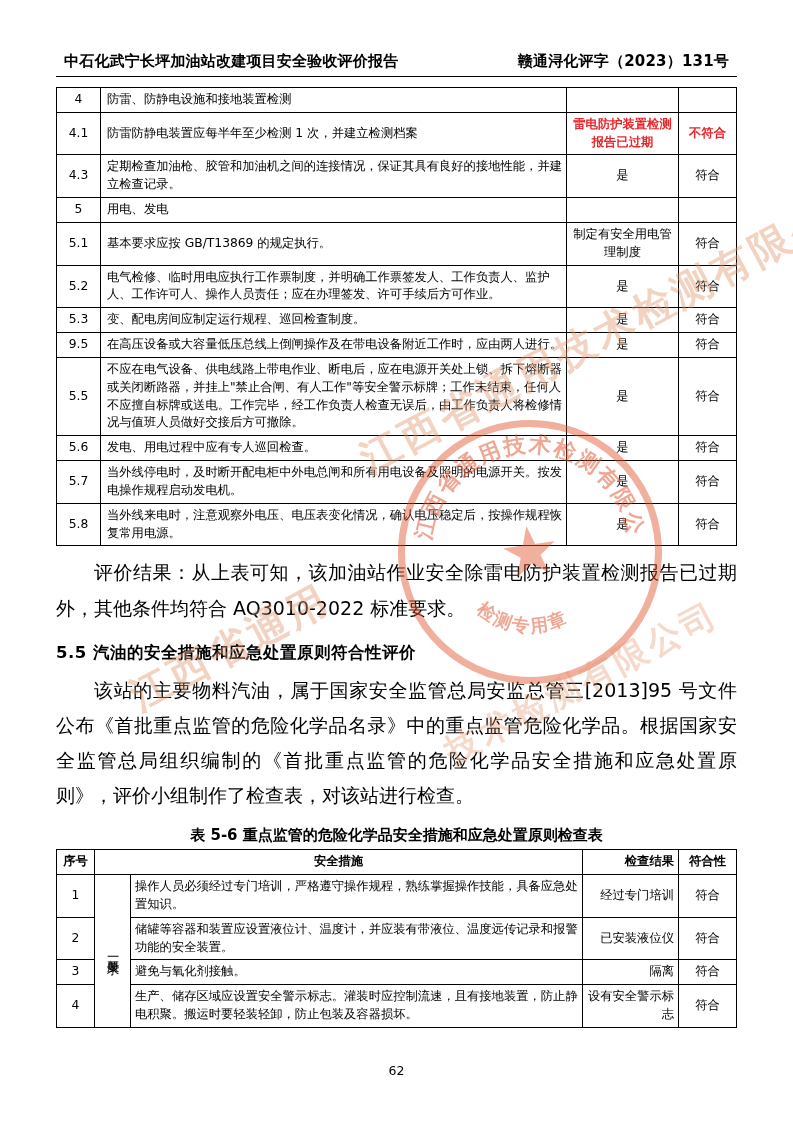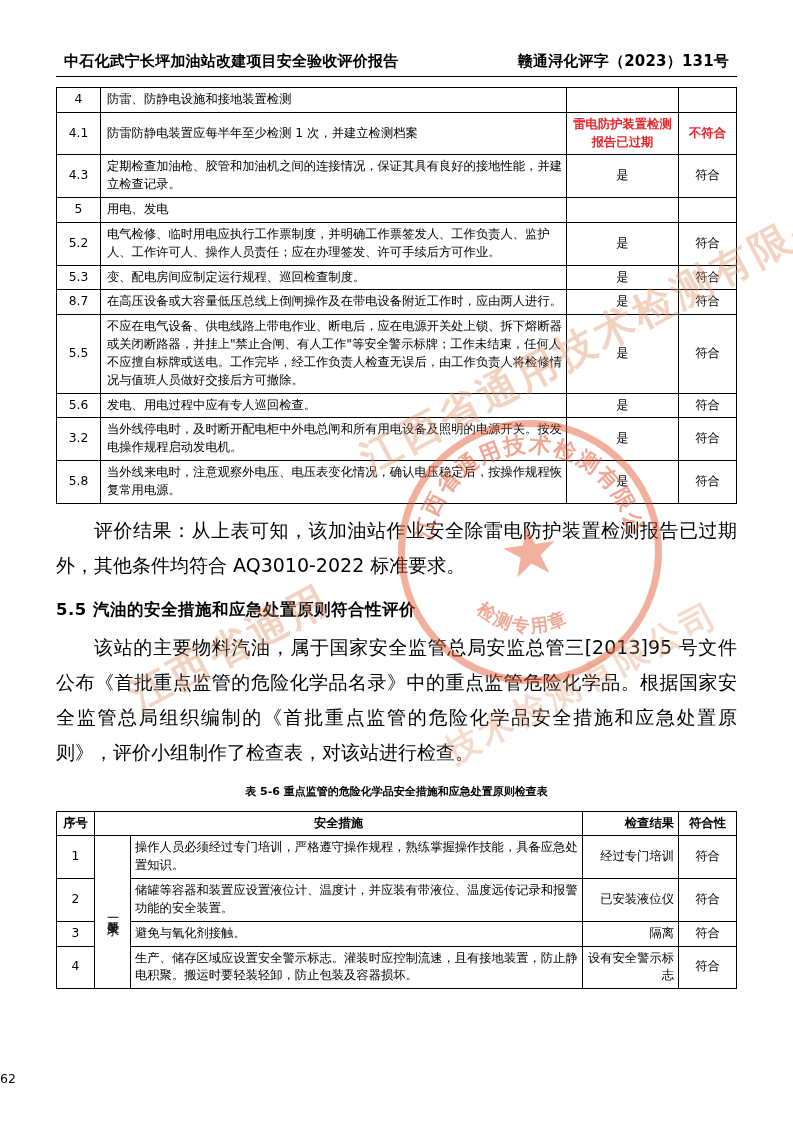"5.1" tr { html: none -> <tr> <td>5.1</td> <td>基本要求应按 GB/T13869 的规定执行。</td> <td>制定有安全用电管理制度</td> <td>符合</td> </tr> }
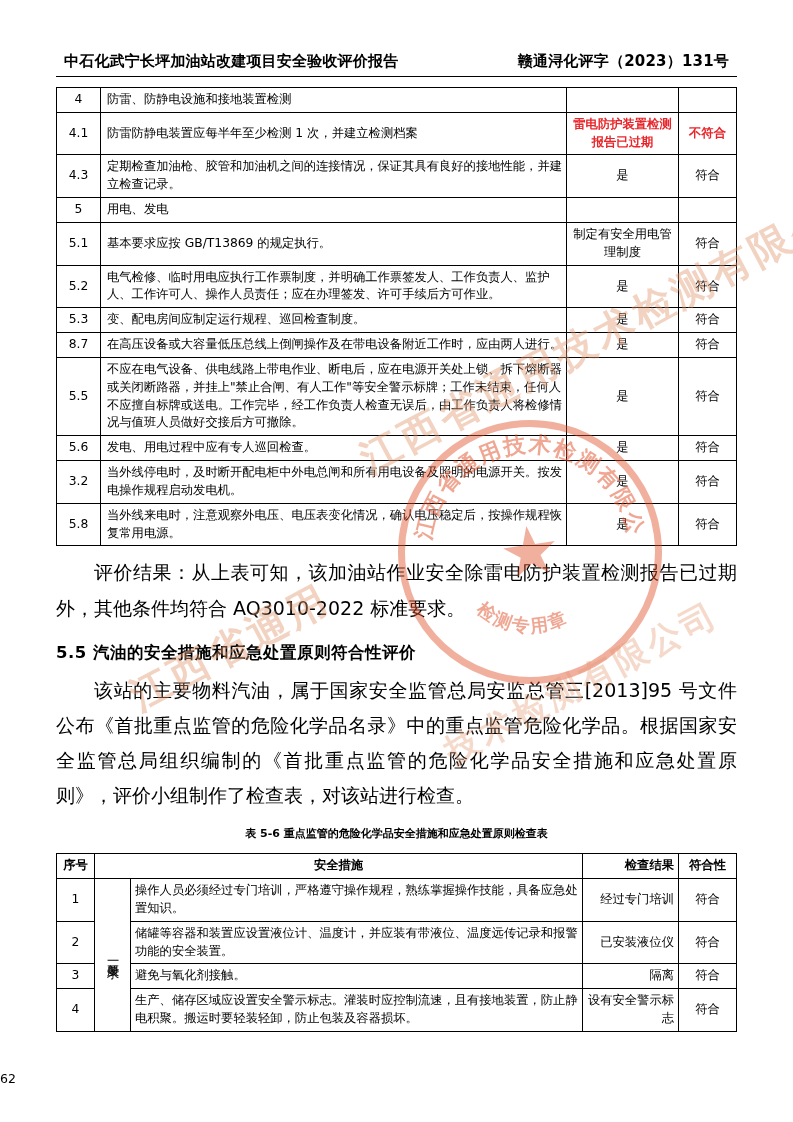"8.7" td.c-num { text: 8.7 -> 9.5 }
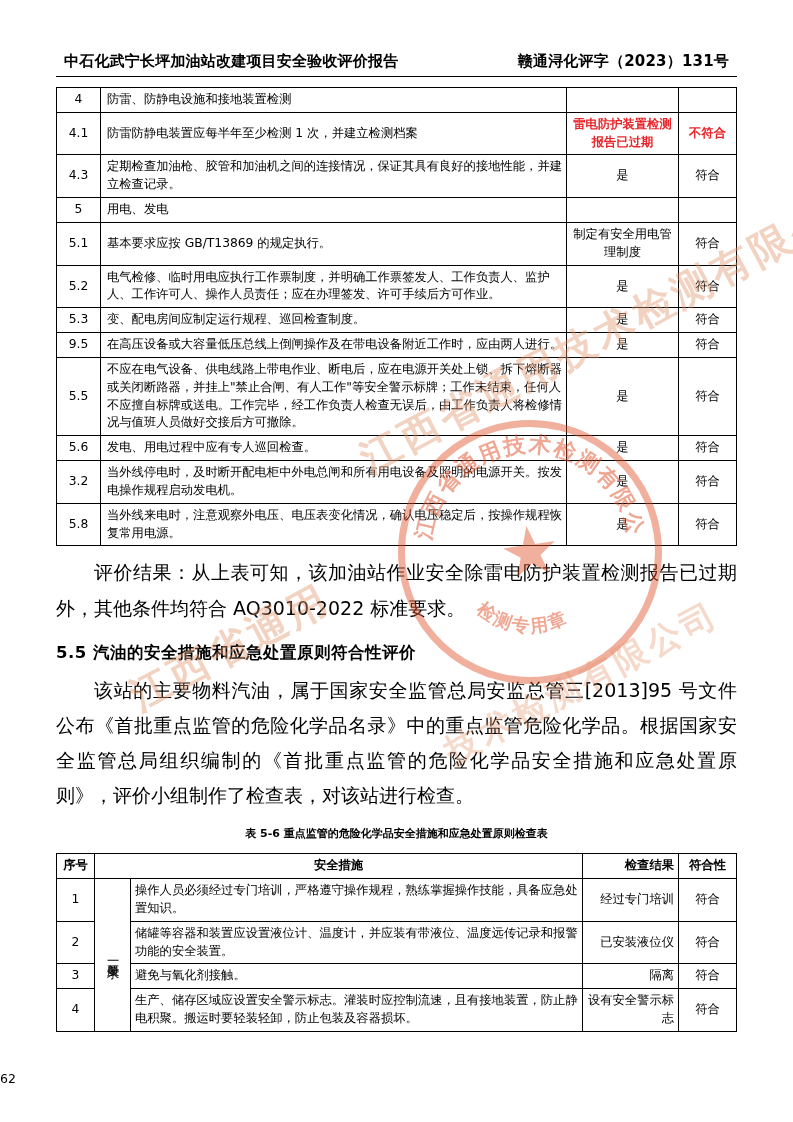"3.2" td.c-num { text: 3.2 -> 5.7 }
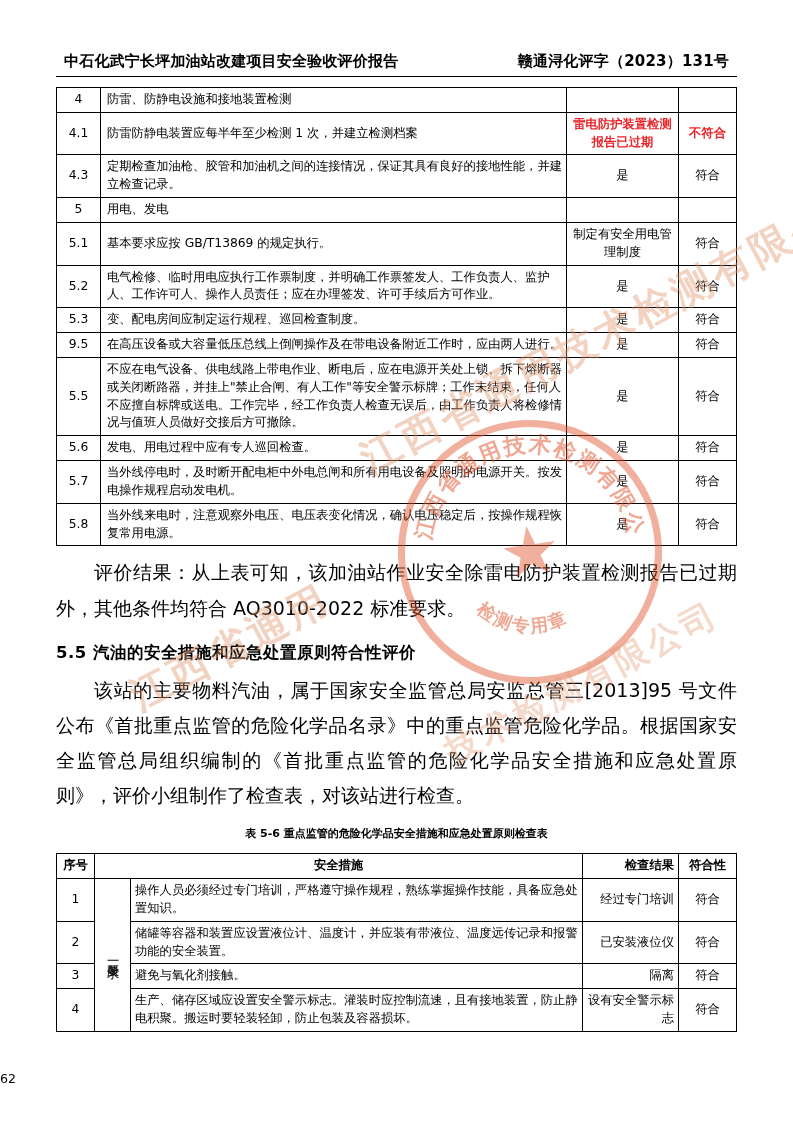"表 5-6 重点监管的危险化学品安全措施和应急处置原则检查表" .tbl-caption { font-size: 11px -> 15px; margin: 13px 0 12px 0 -> 13px 0 4px 0 }
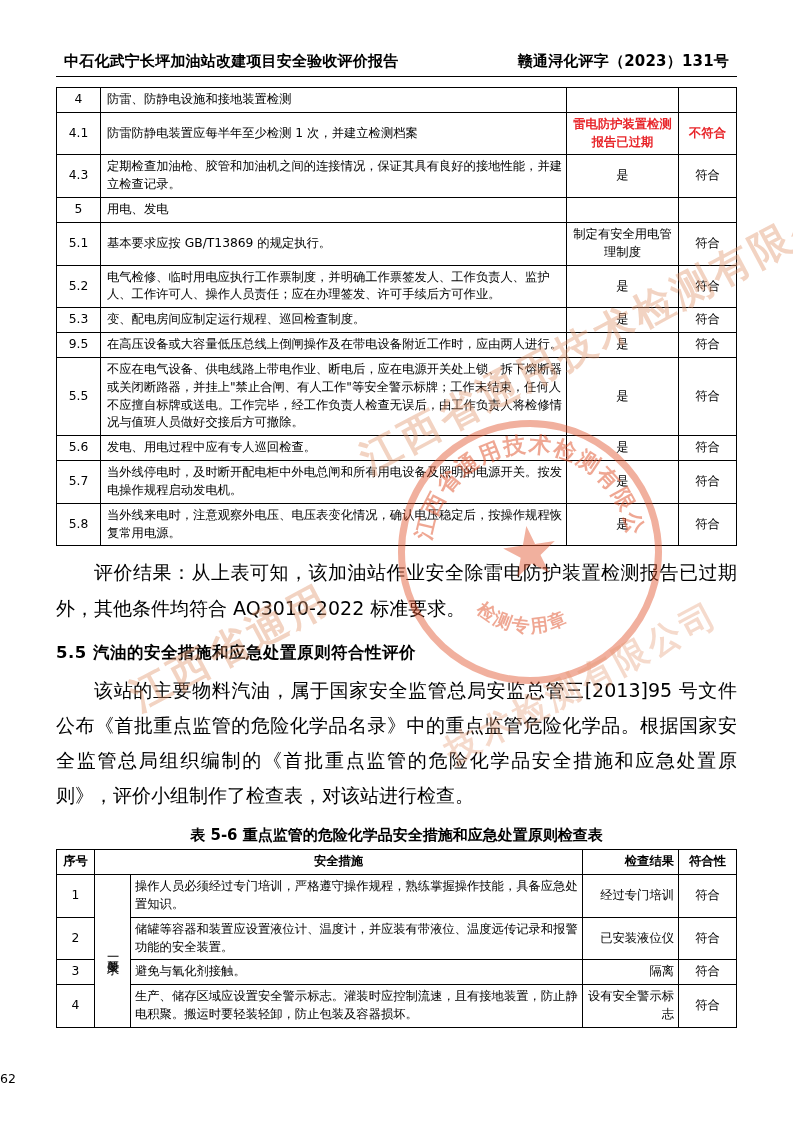"62" .footer-num { bottom: 36px -> 44px; text-align: left -> center }
